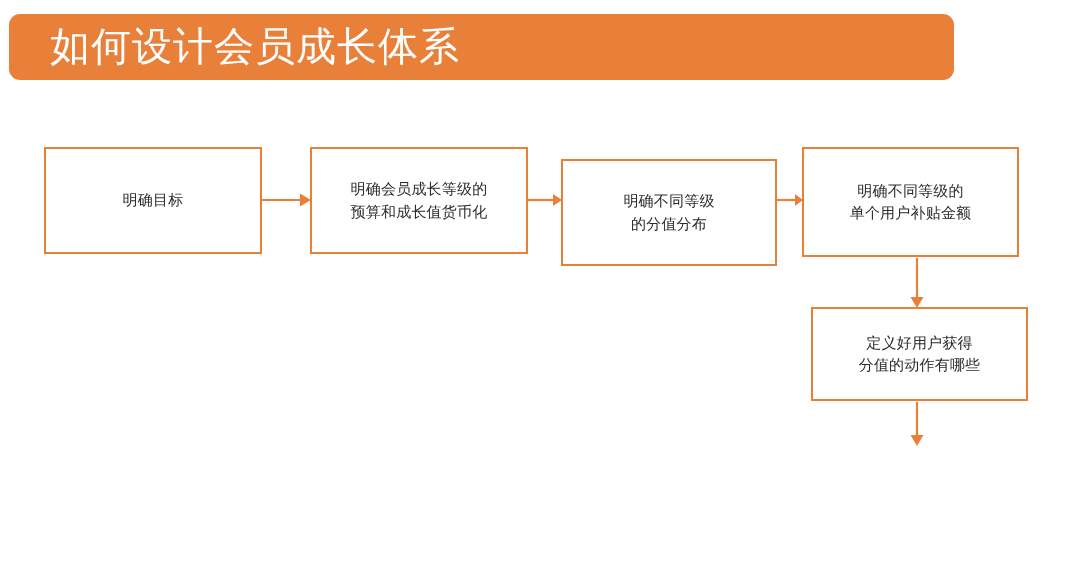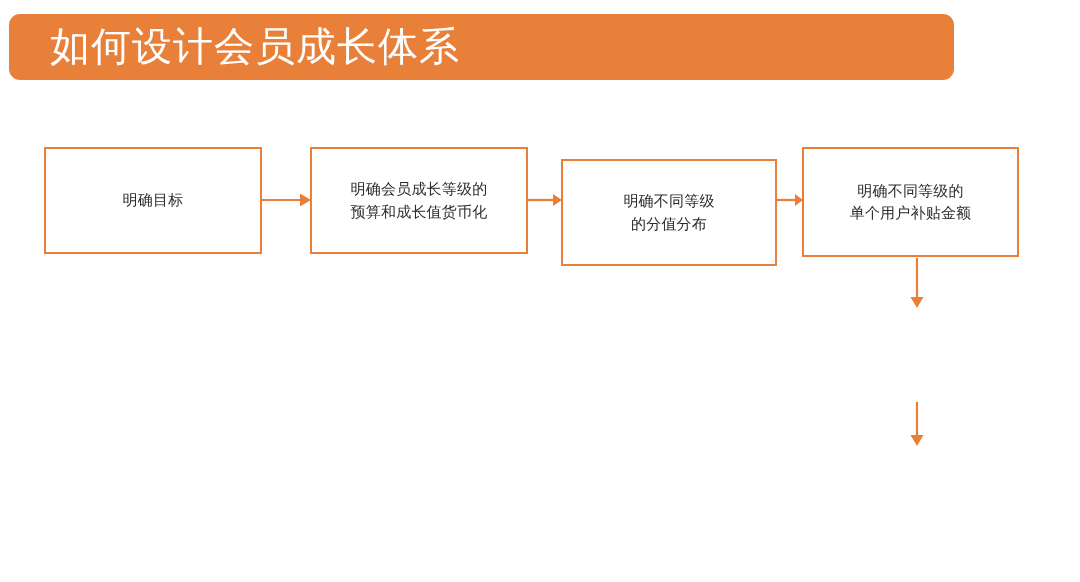"定义好用户获得" div.node-box { html: none -> <div> <span>定义好用户获得 分值的动作有哪些</span> </div> }
